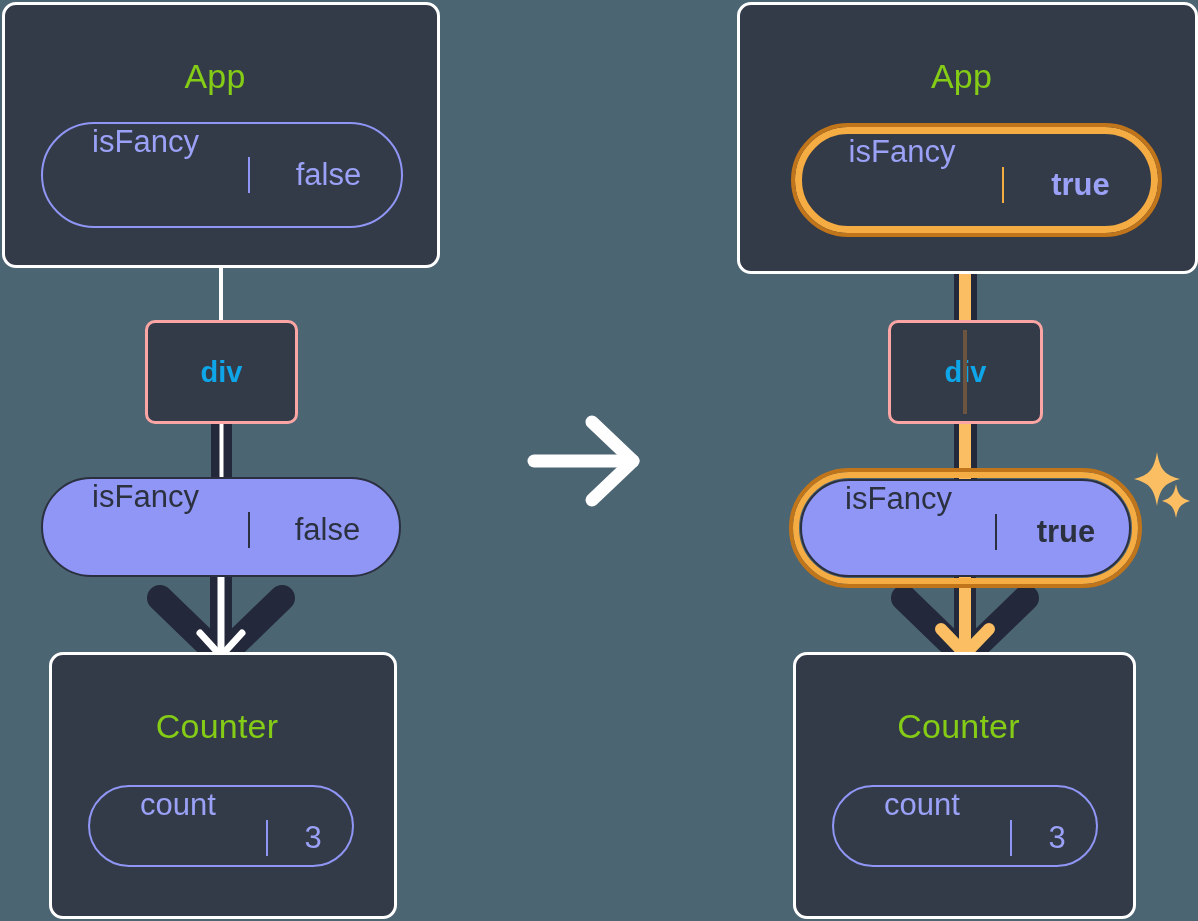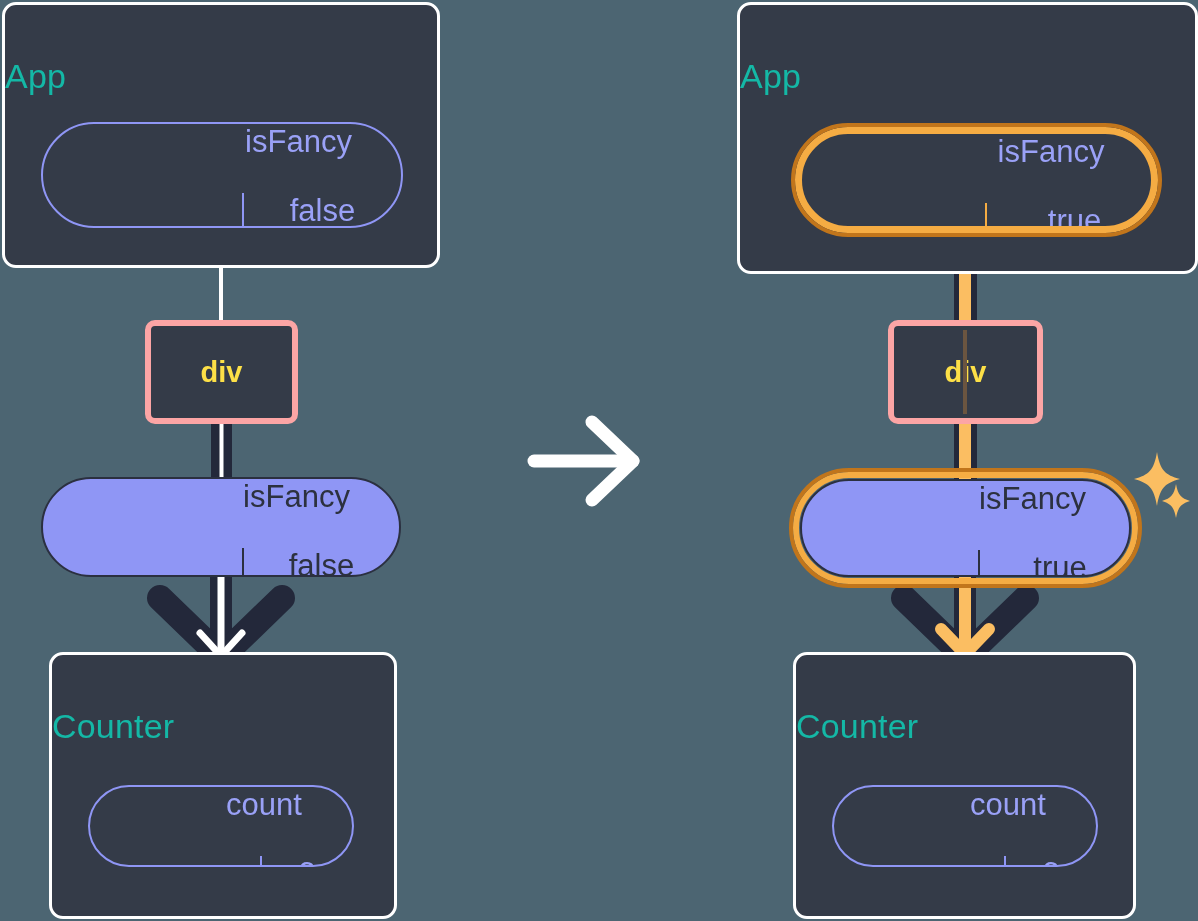"App" .card-title { color: #14b8a6 -> #84cc16; text-align: left -> center }
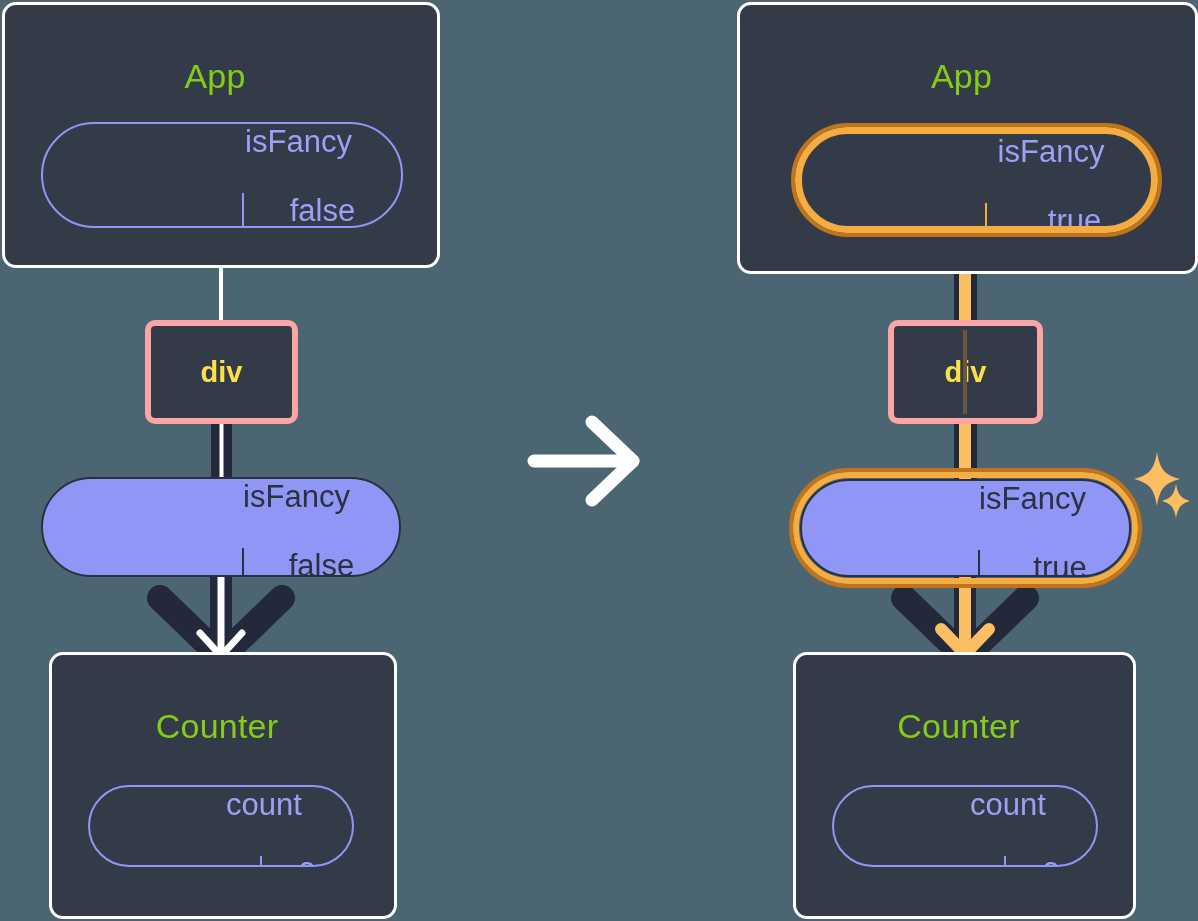"isFancy" .pill { align-items: flex-end -> flex-start; flex-direction: column -> none }
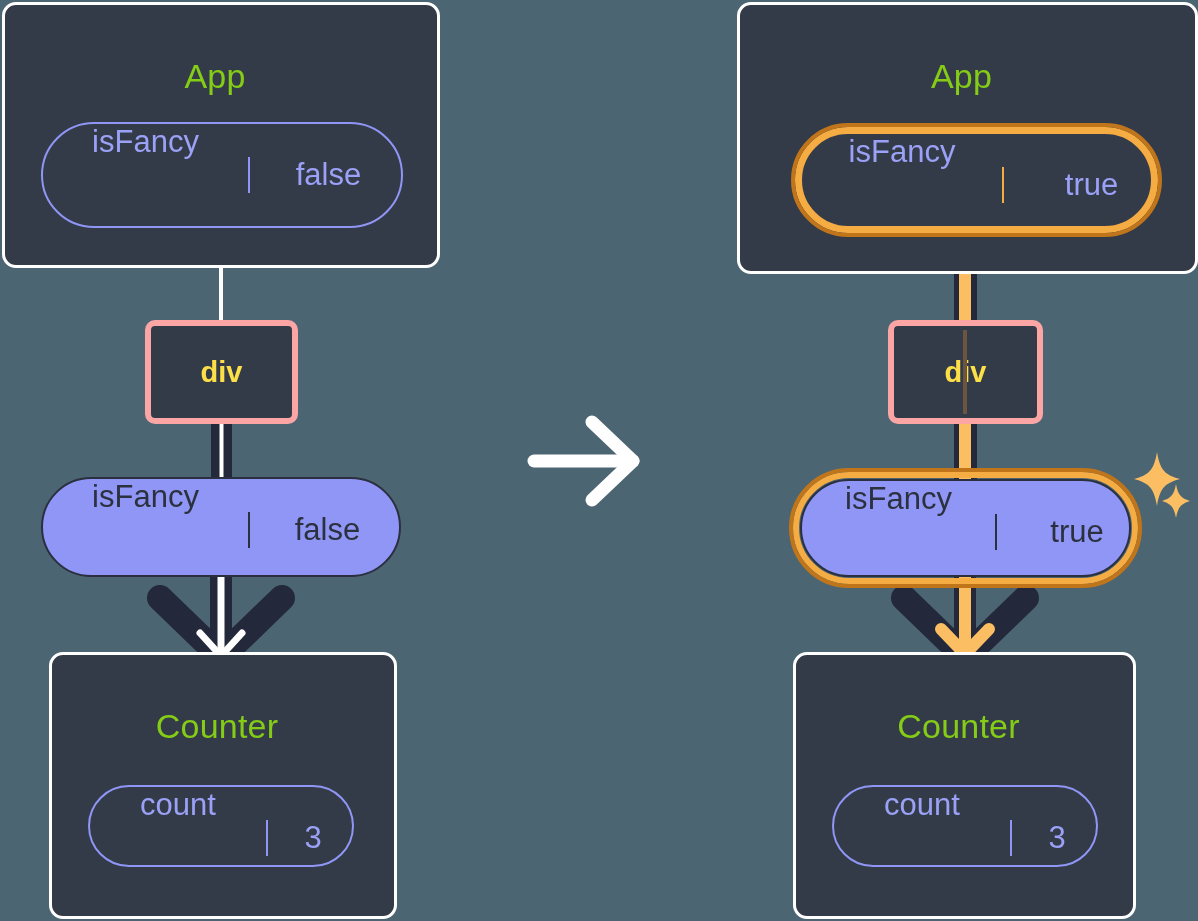"true" .bold { font-weight: 400 -> 700; padding-left: 11px -> none }
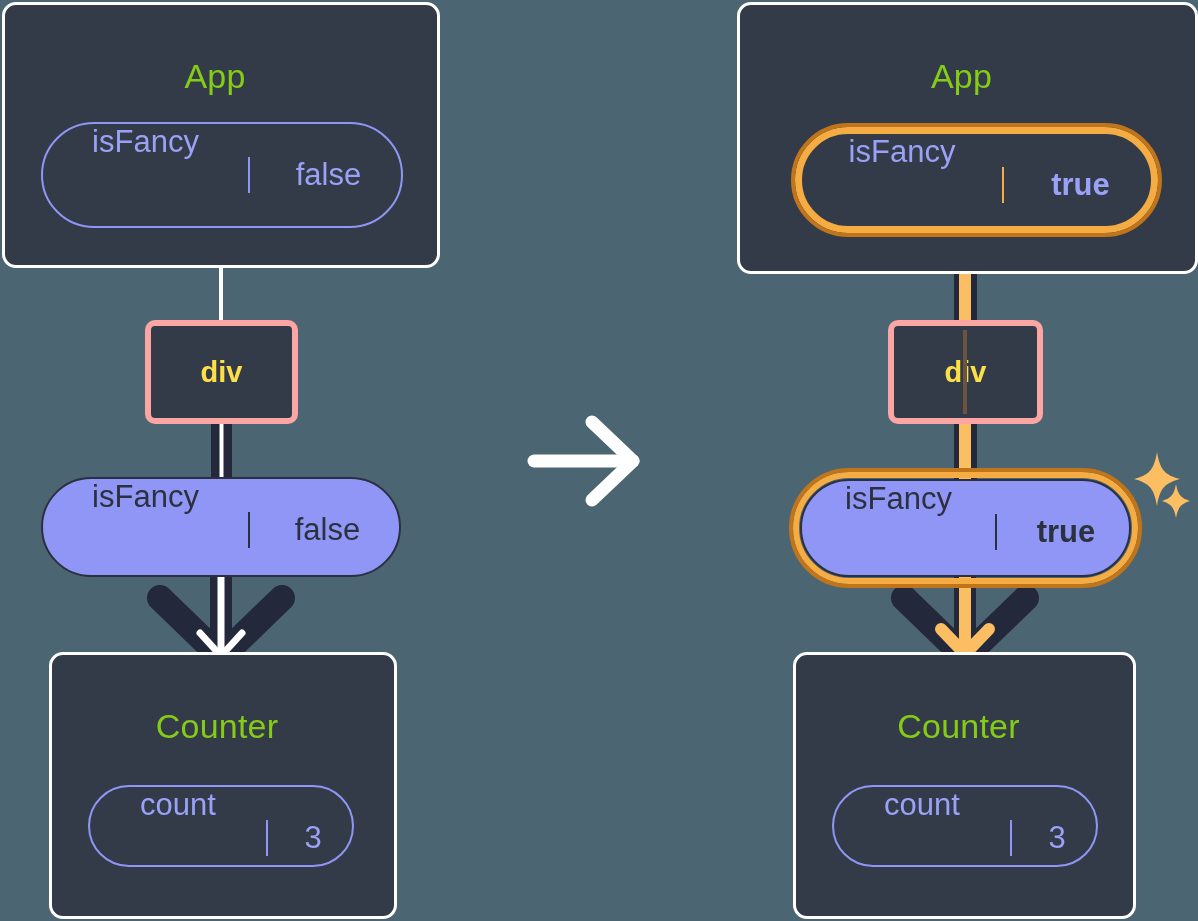"div" .minibox { border: 6px solid #fca5a5 -> 3px solid #fca5a5; color: #fde047 -> #0ea5e9 }
